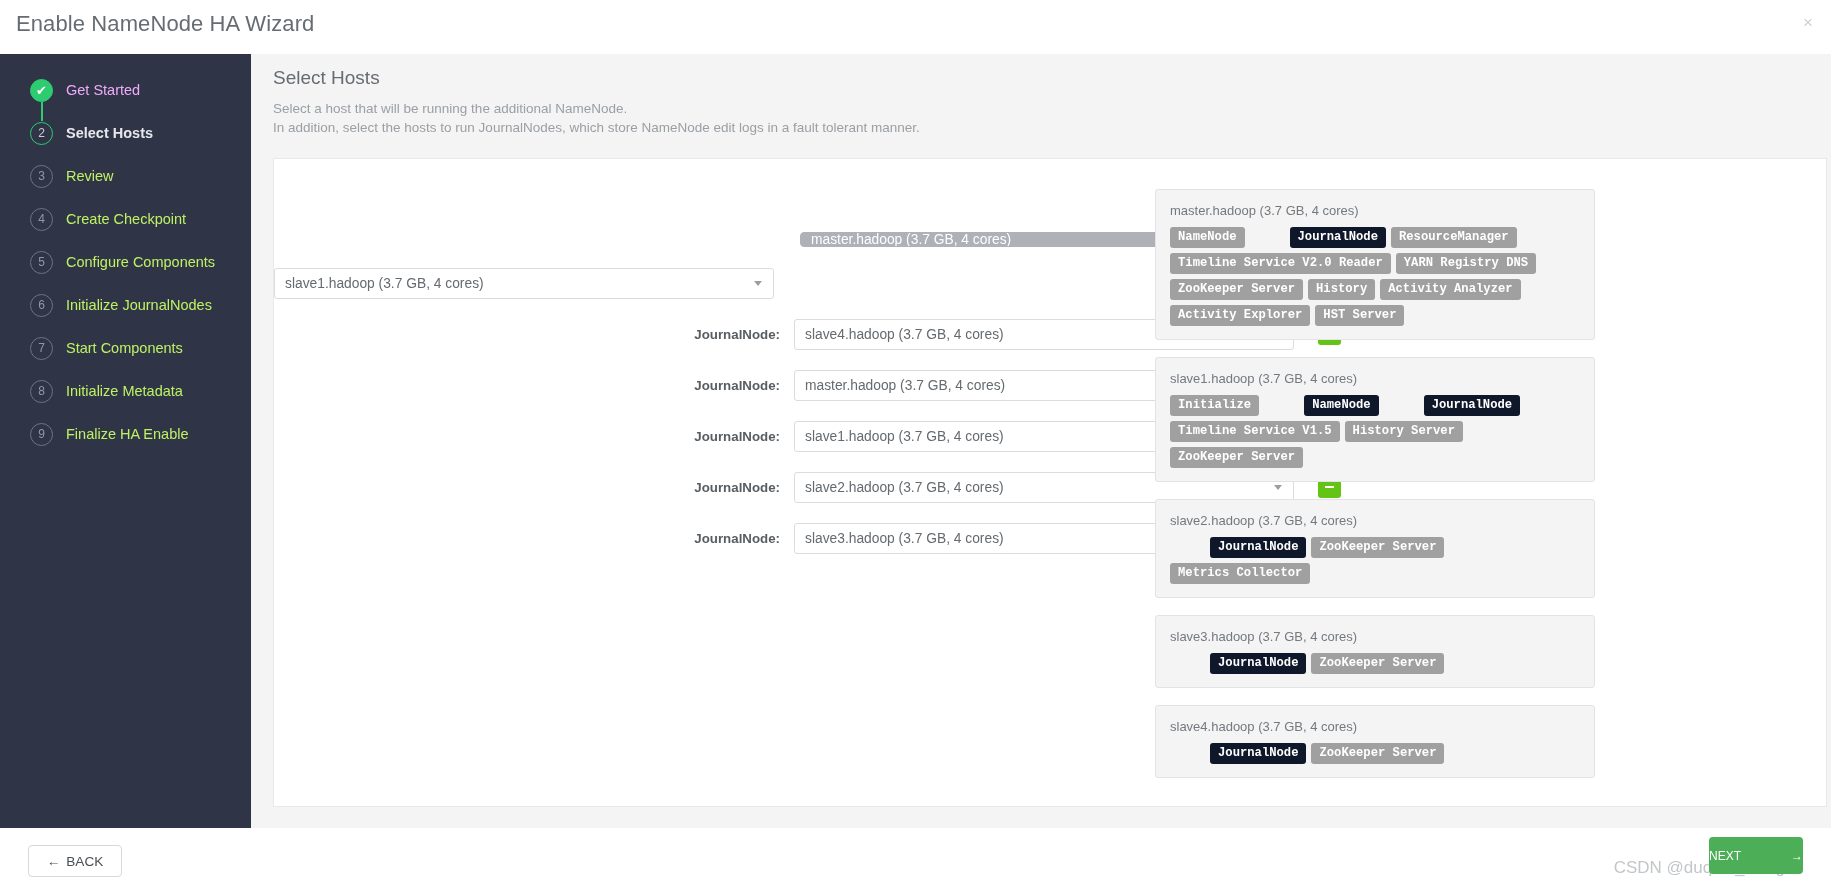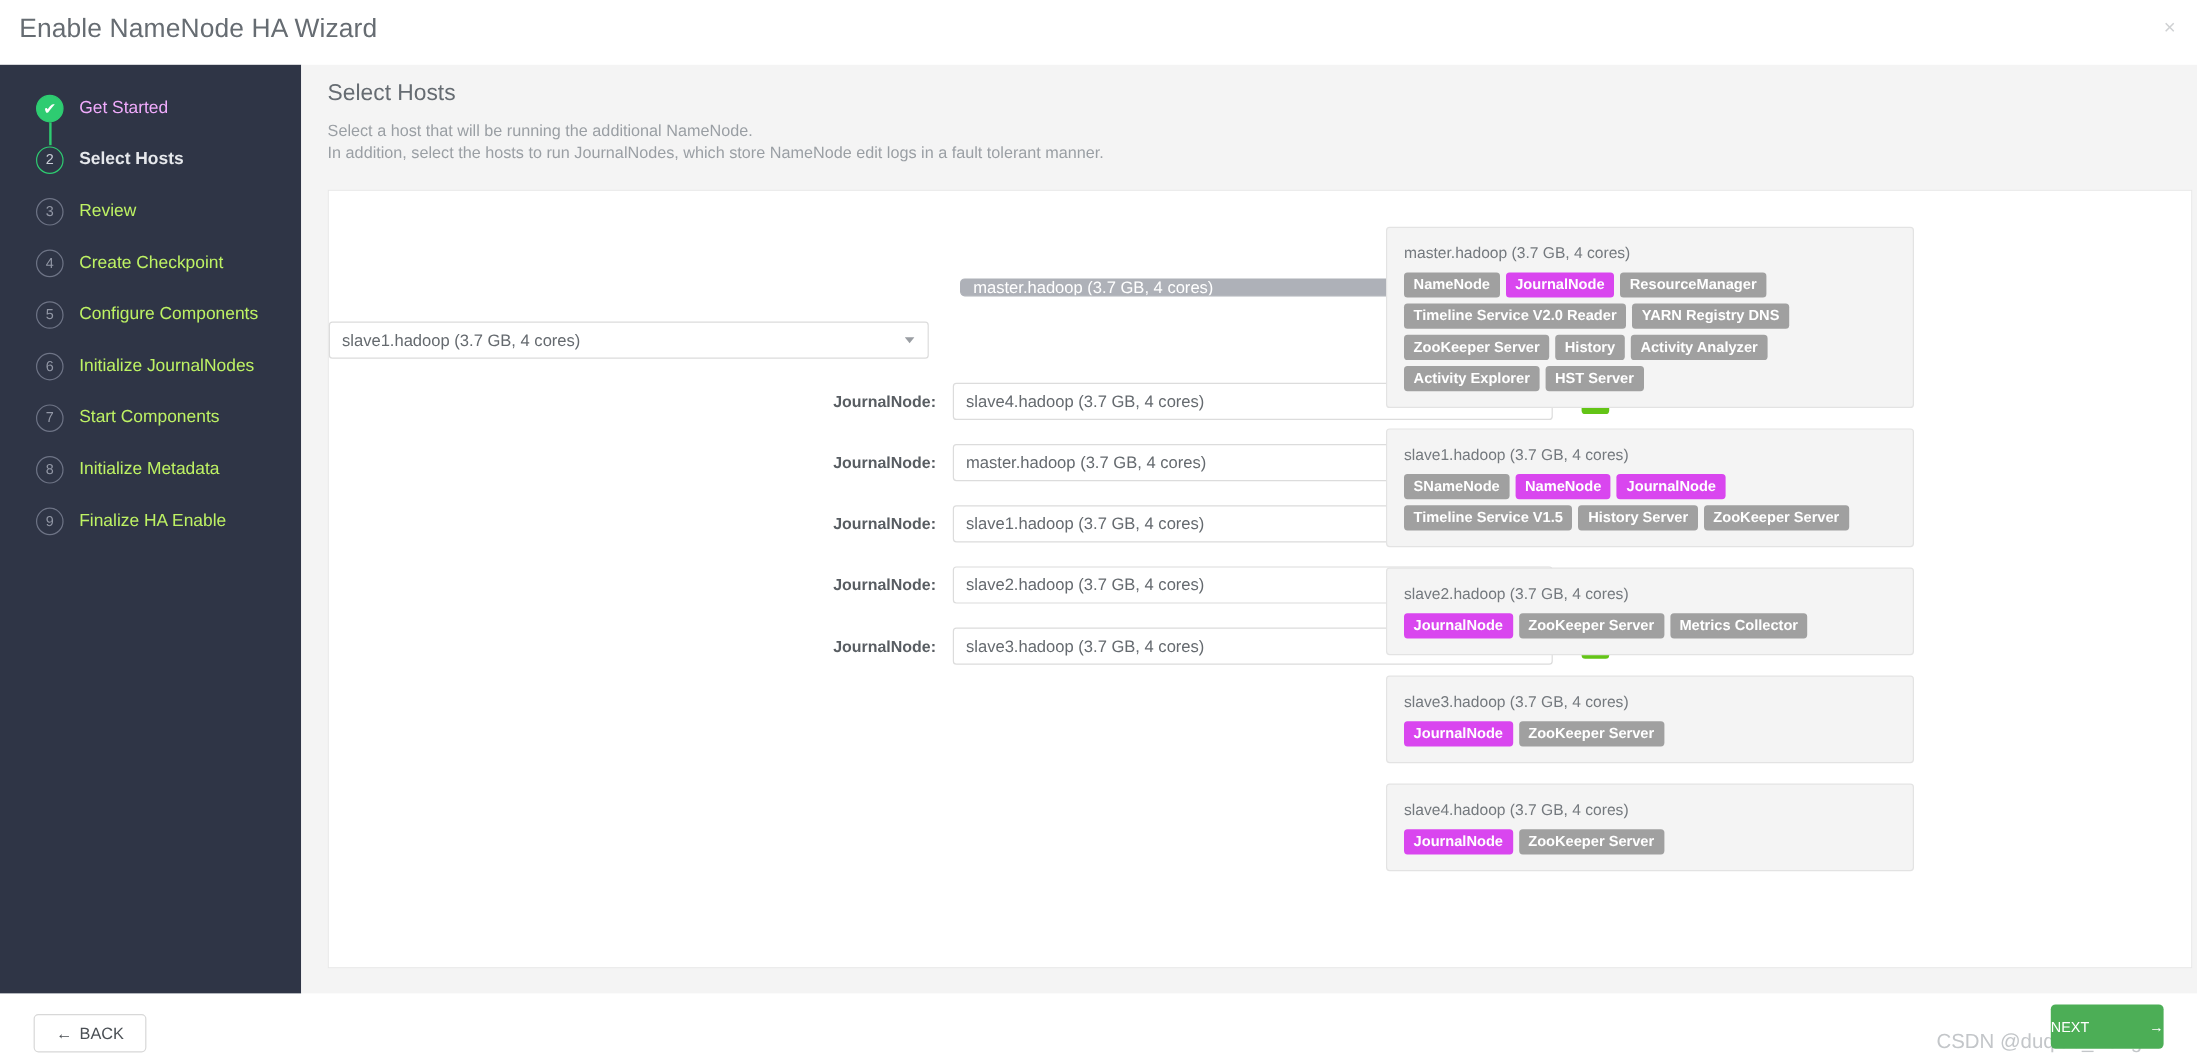"NameNode" .tag-wrap { font-family: none -> Liberation Mono, monospace }
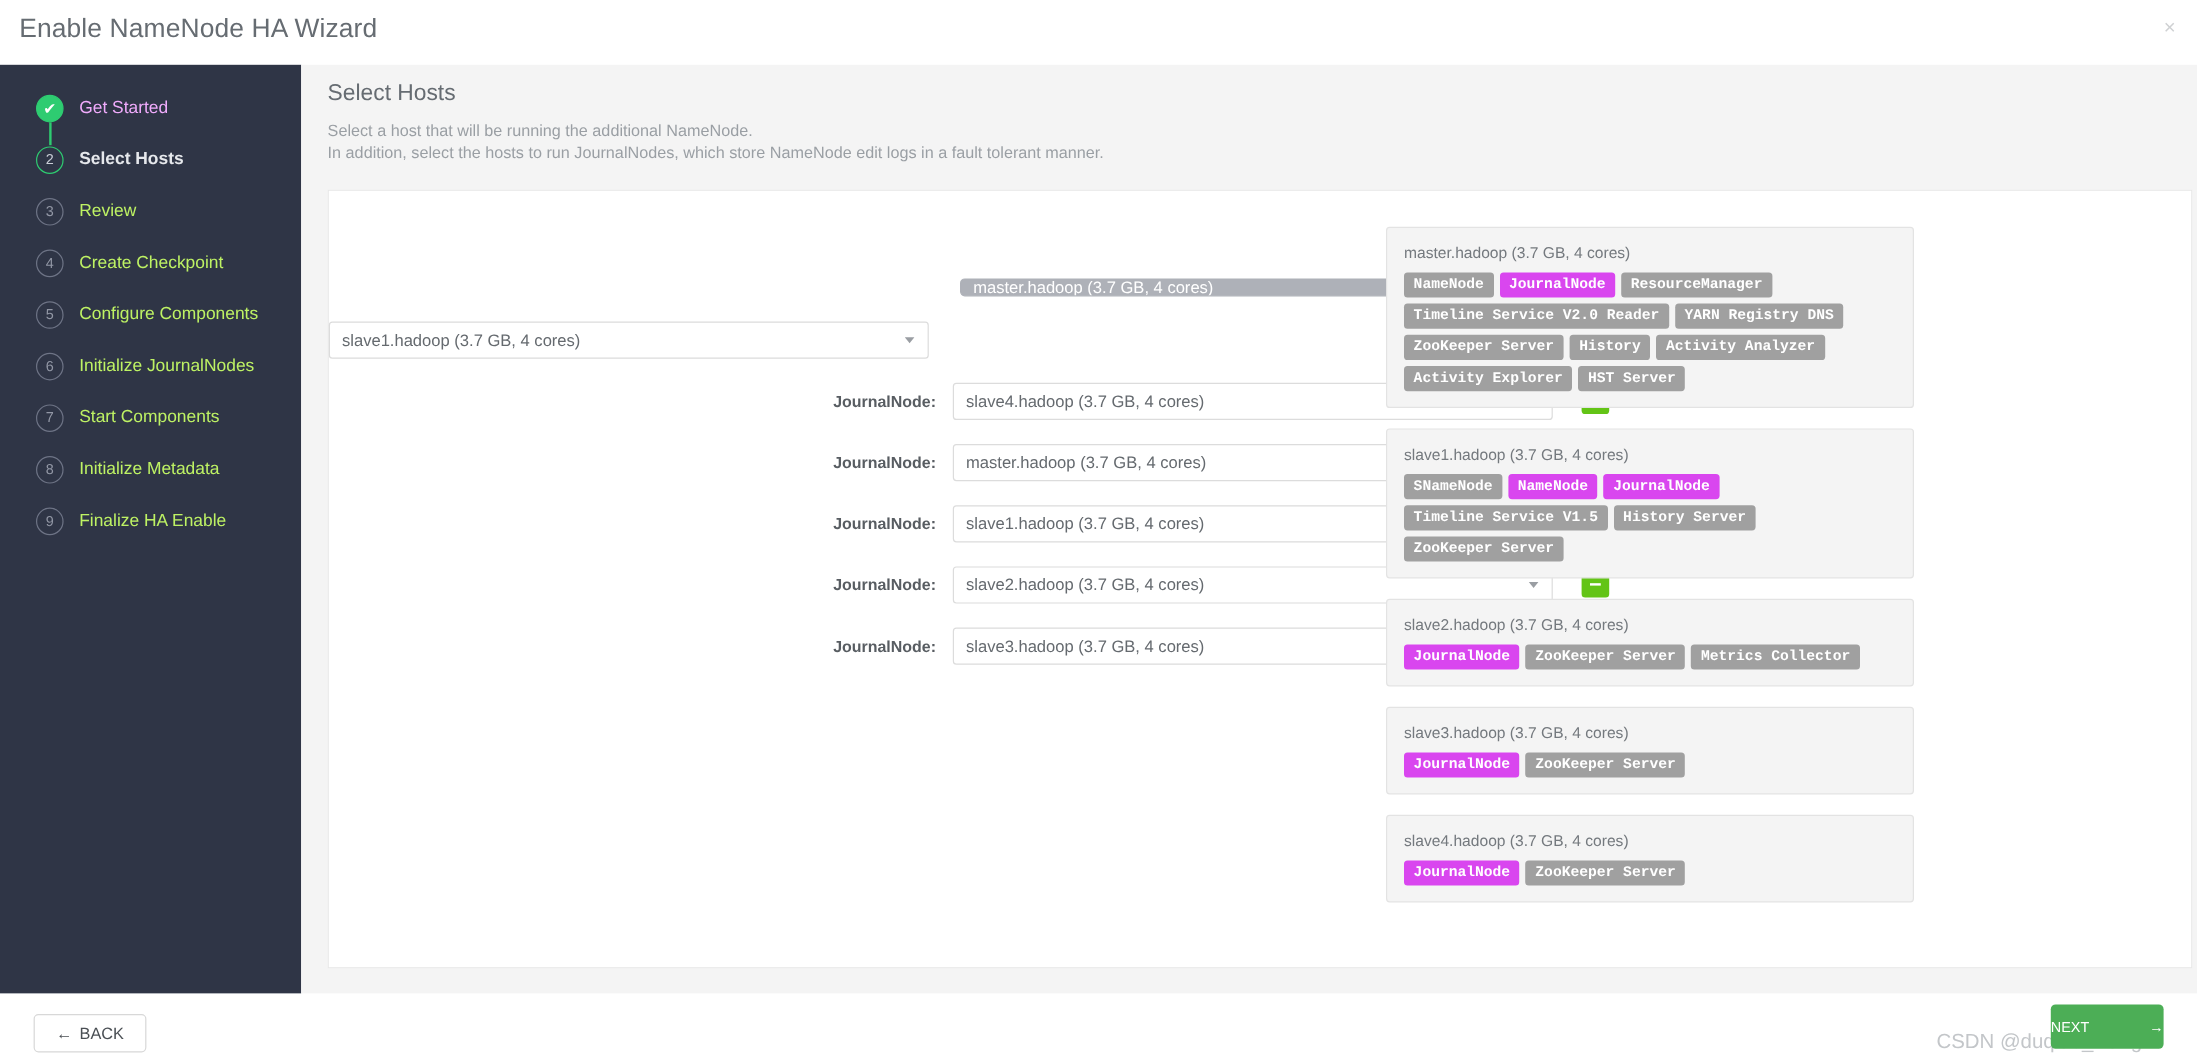"JournalNode" .tag.on { background: #d946ef -> #0f172a; margin-left: none -> 40px }
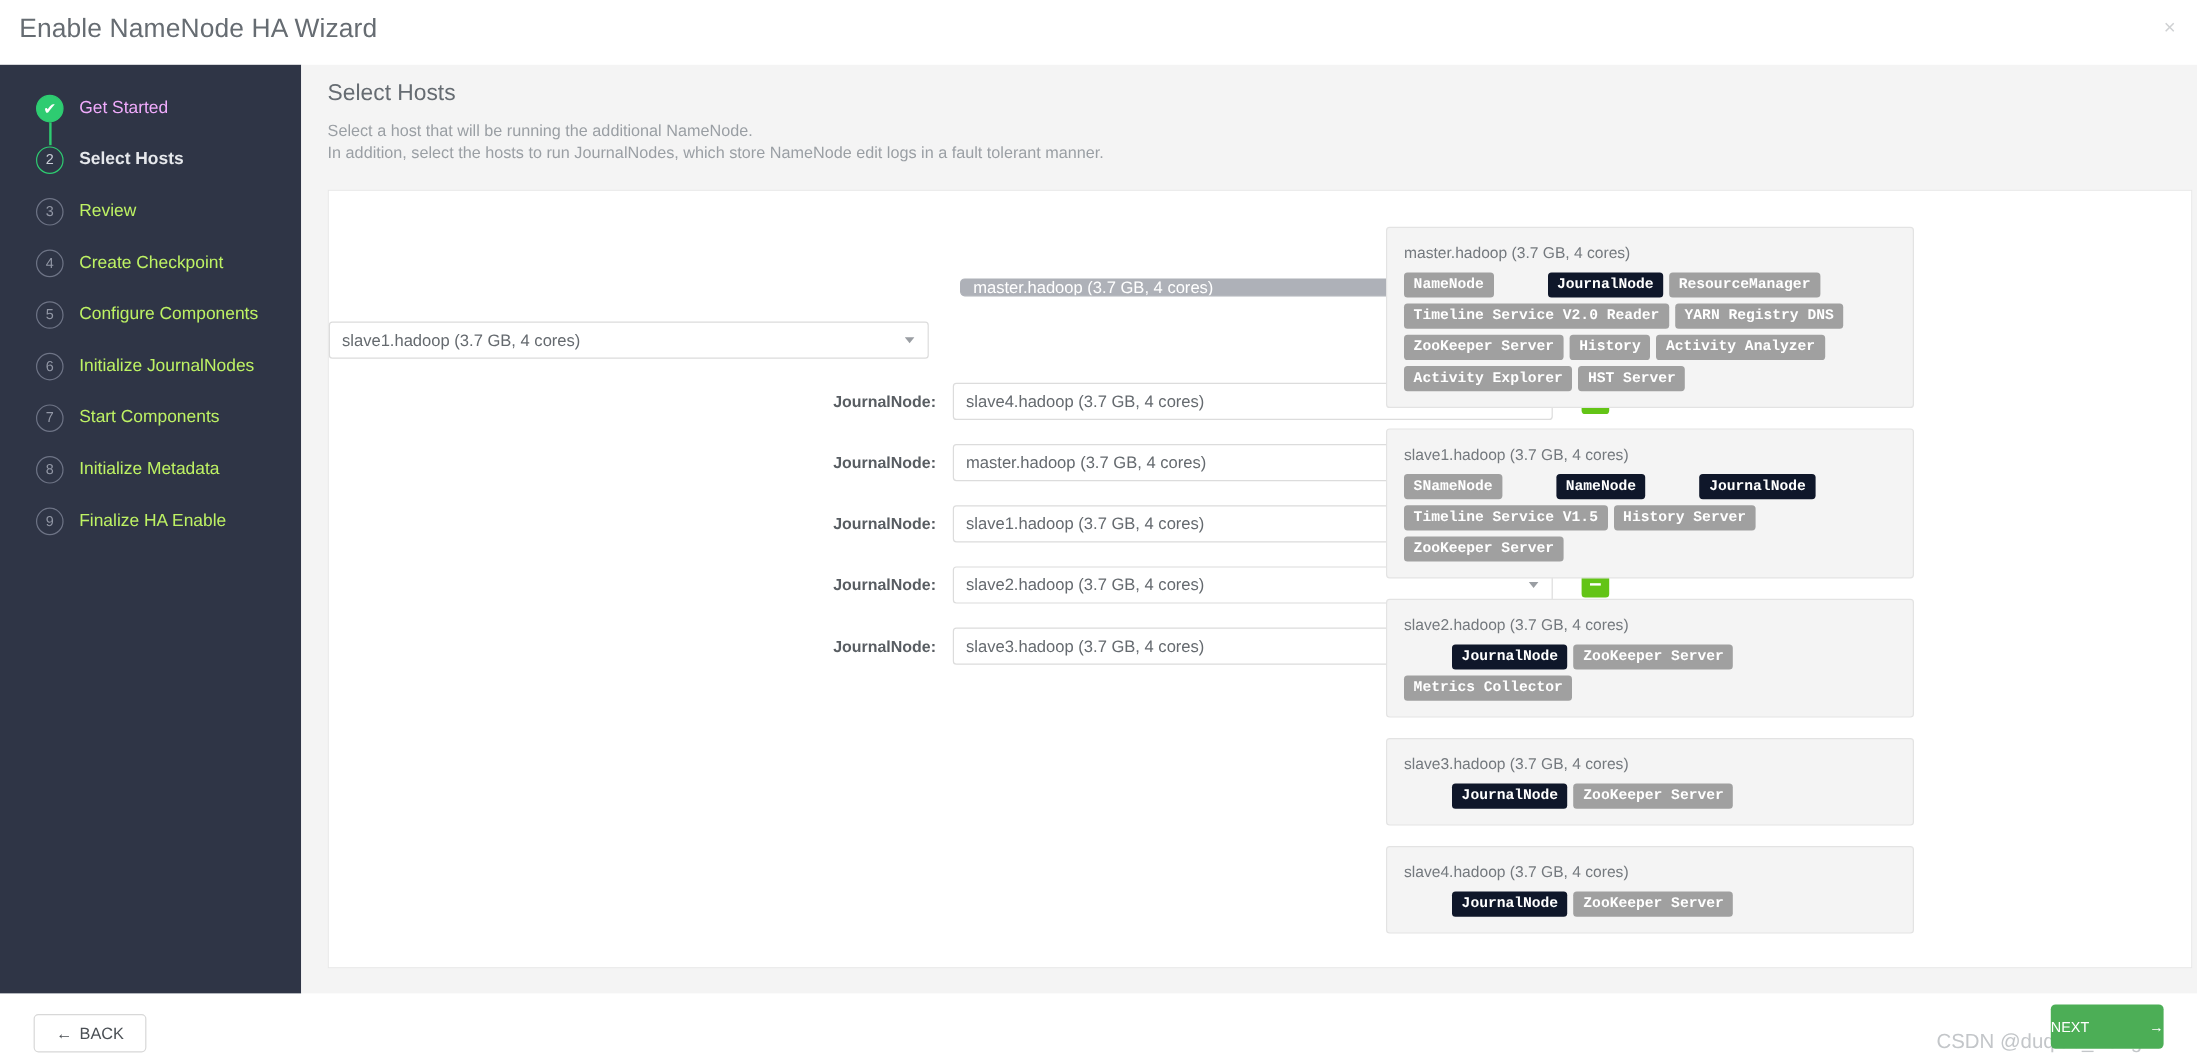"SNameNode" span.tag { text: SNameNode -> Initialize }
